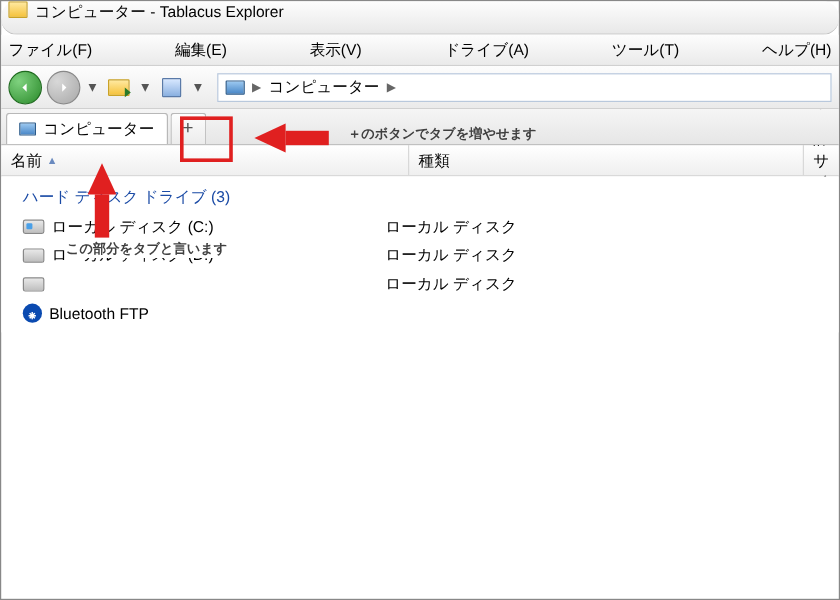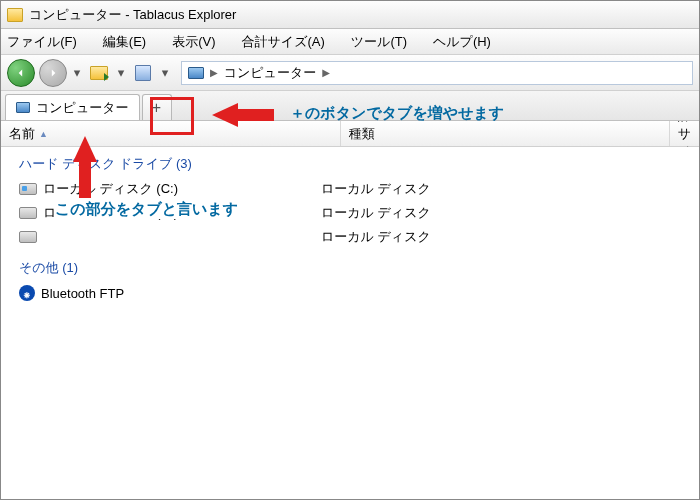"コンピューター - Tablacus Explorer" .titlebar { align-items: center -> flex-start; border-radius: none -> 13px }
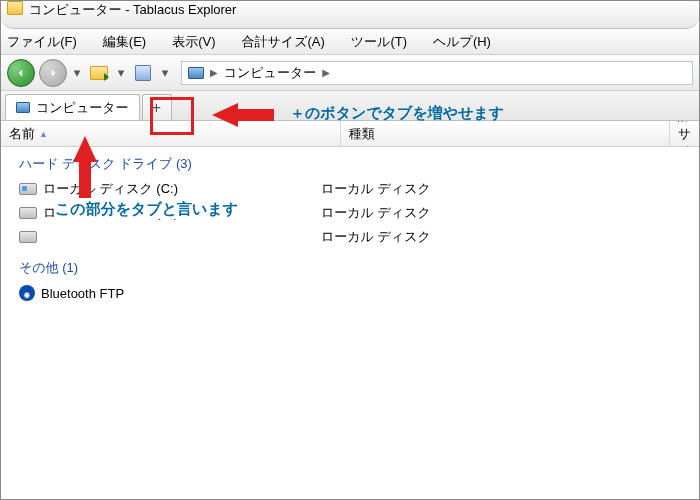"ファイル(F)" .menubar { gap: 26px -> 10px; justify-content: none -> space-between }
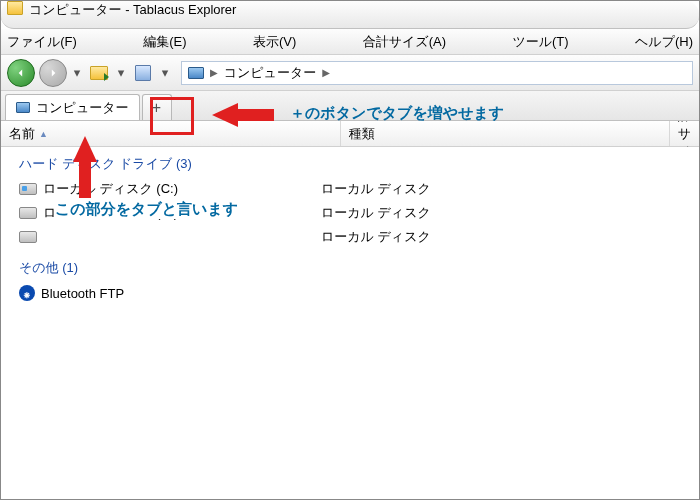"合計サイズ(A)" span { text: 合計サイズ -> ドライブ }
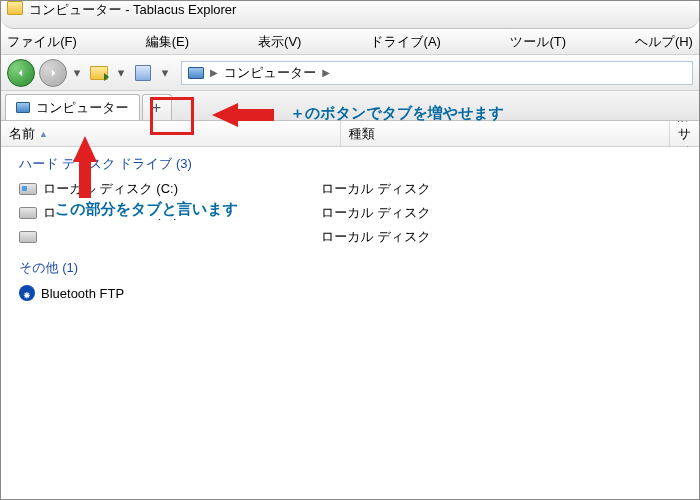"＋のボタンでタブを増やせます" .anno { color: #0369a1 -> #404040; font-size: 15px -> 11px }
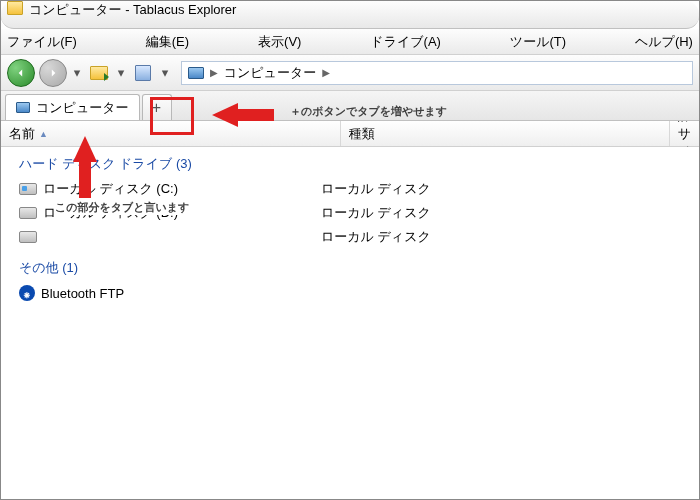"その他 (1)" div.group { html: <div>その他 (1)</div> -> none }
